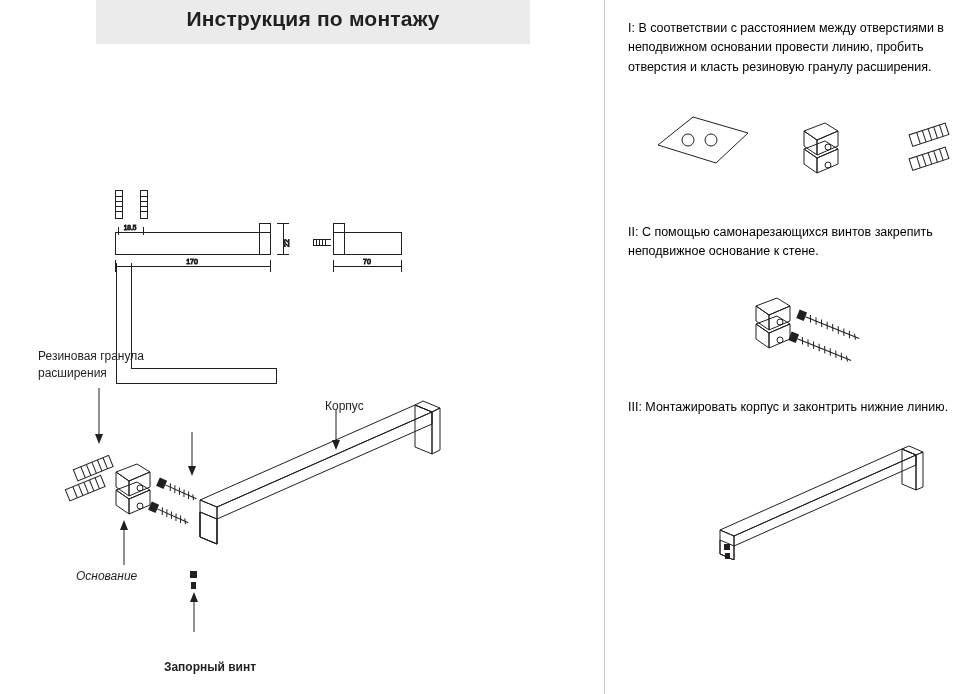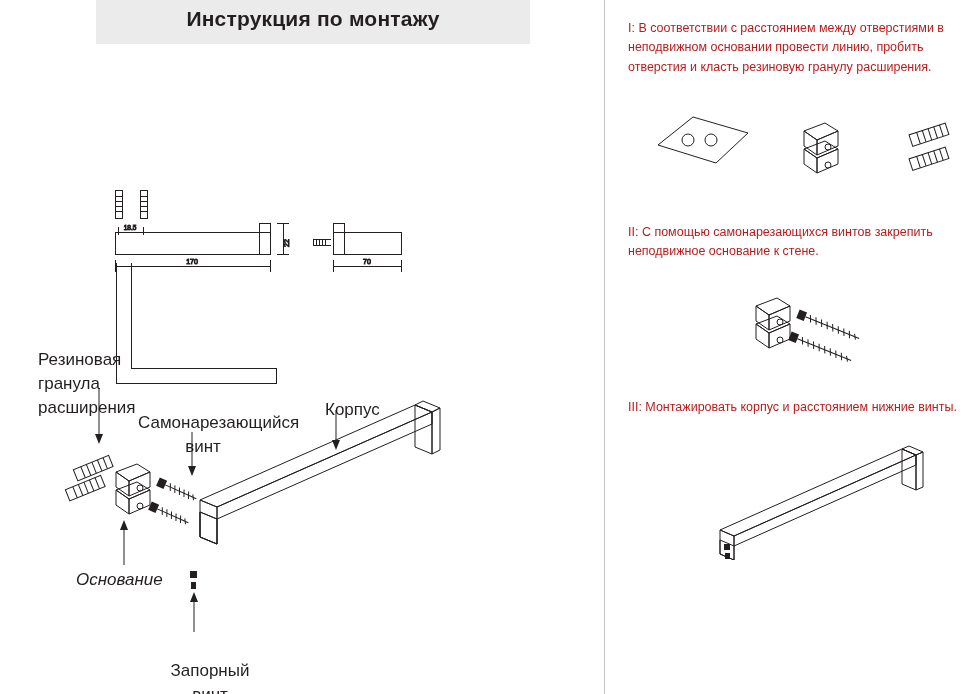"I: В соответствии с расстоянием" .step-text { color: #b91c1c -> #000000 }
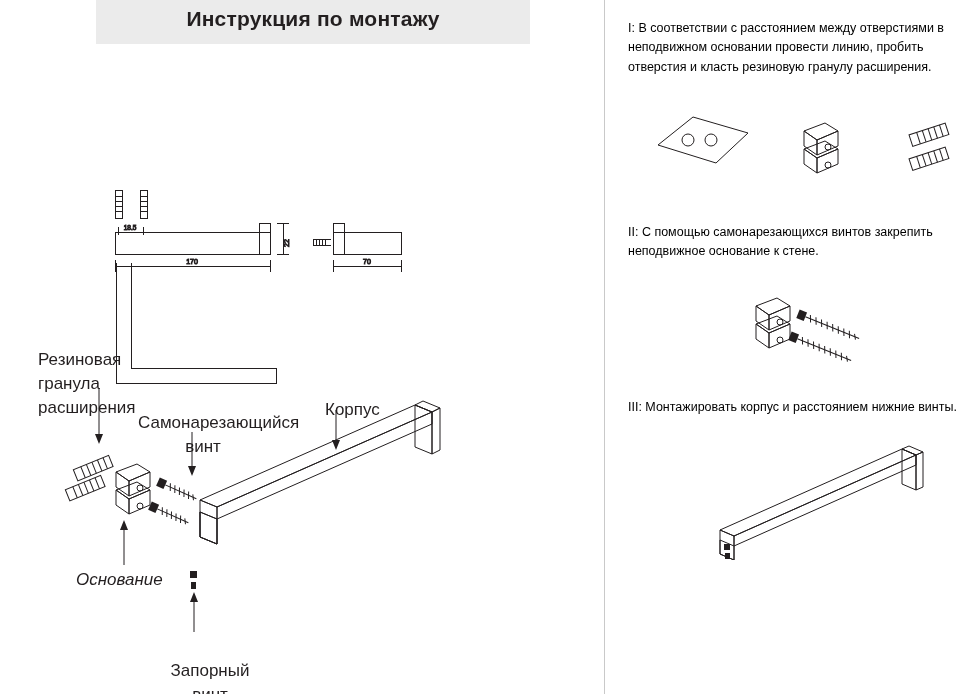"Резиновая гранула расширения" .label { font-size: 17px -> 12px }
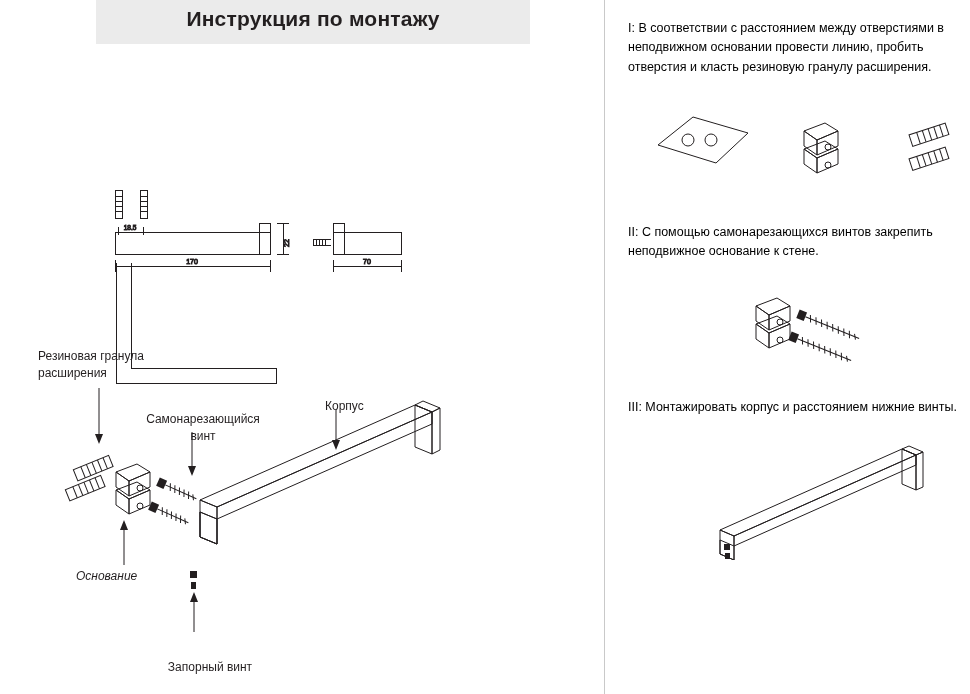"III: Монтажировать корпус и расстоянием" div.step-text { text: расстоянием нижние винты -> законтрить нижние линию }
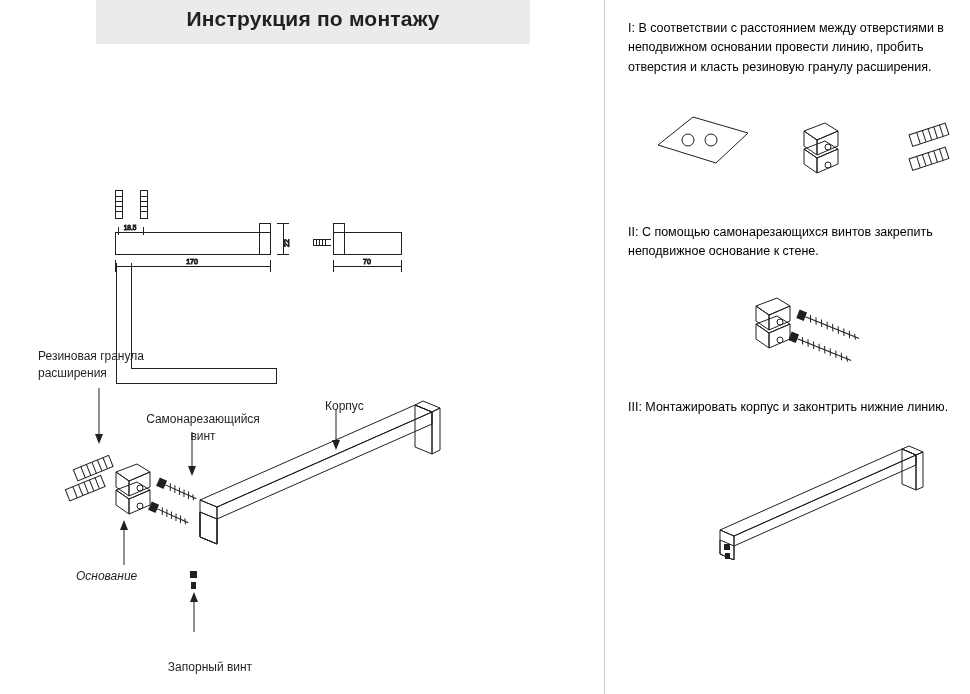"Самонарезающийся винт" div.label { html: <div>Самонарезающийся винт</div> -> none }
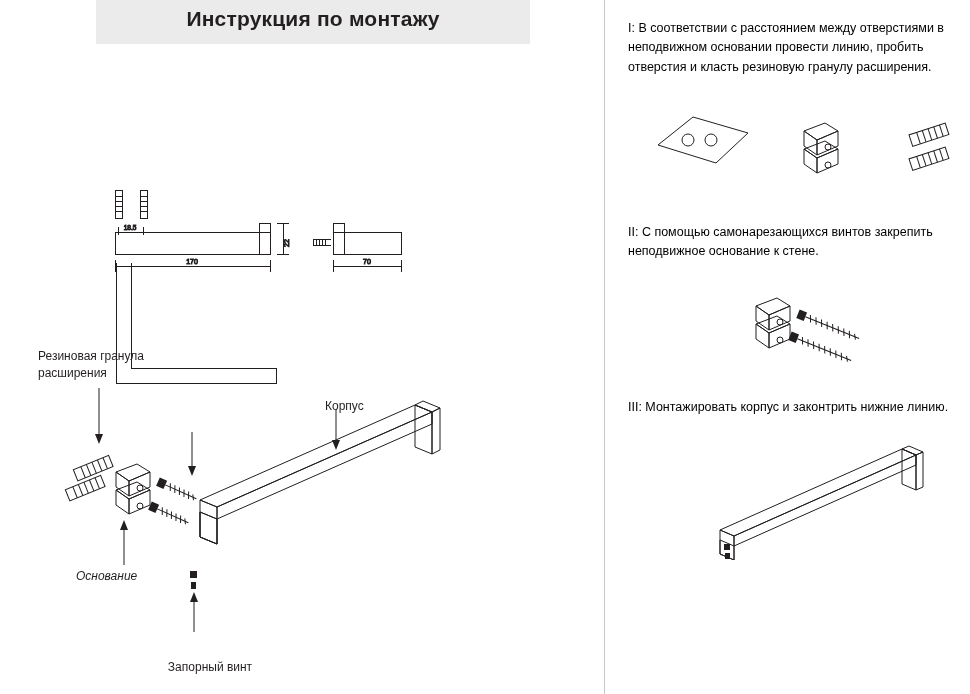"Запорный винт" #lbl-lock { font-weight: none -> bold }
